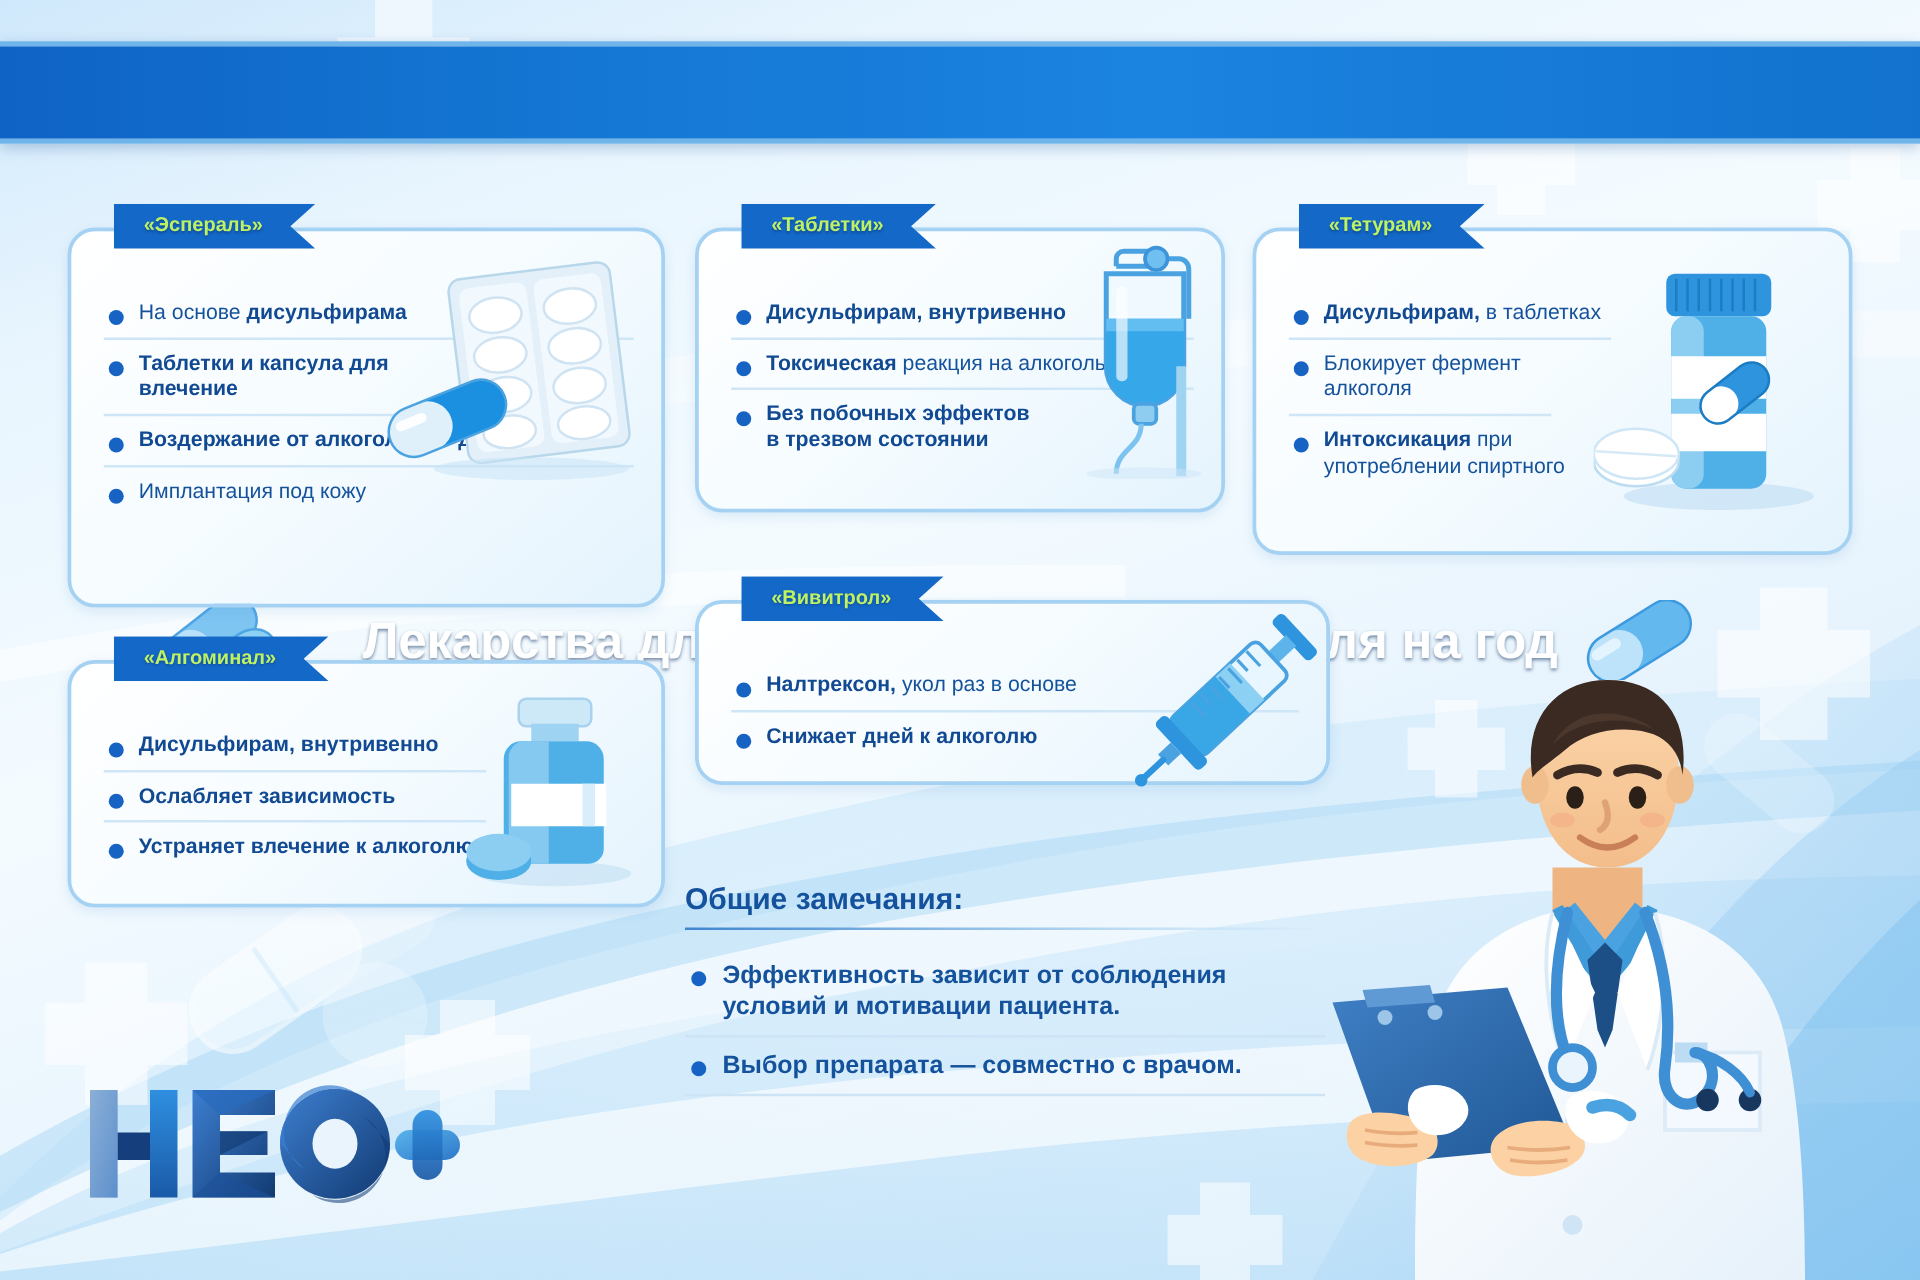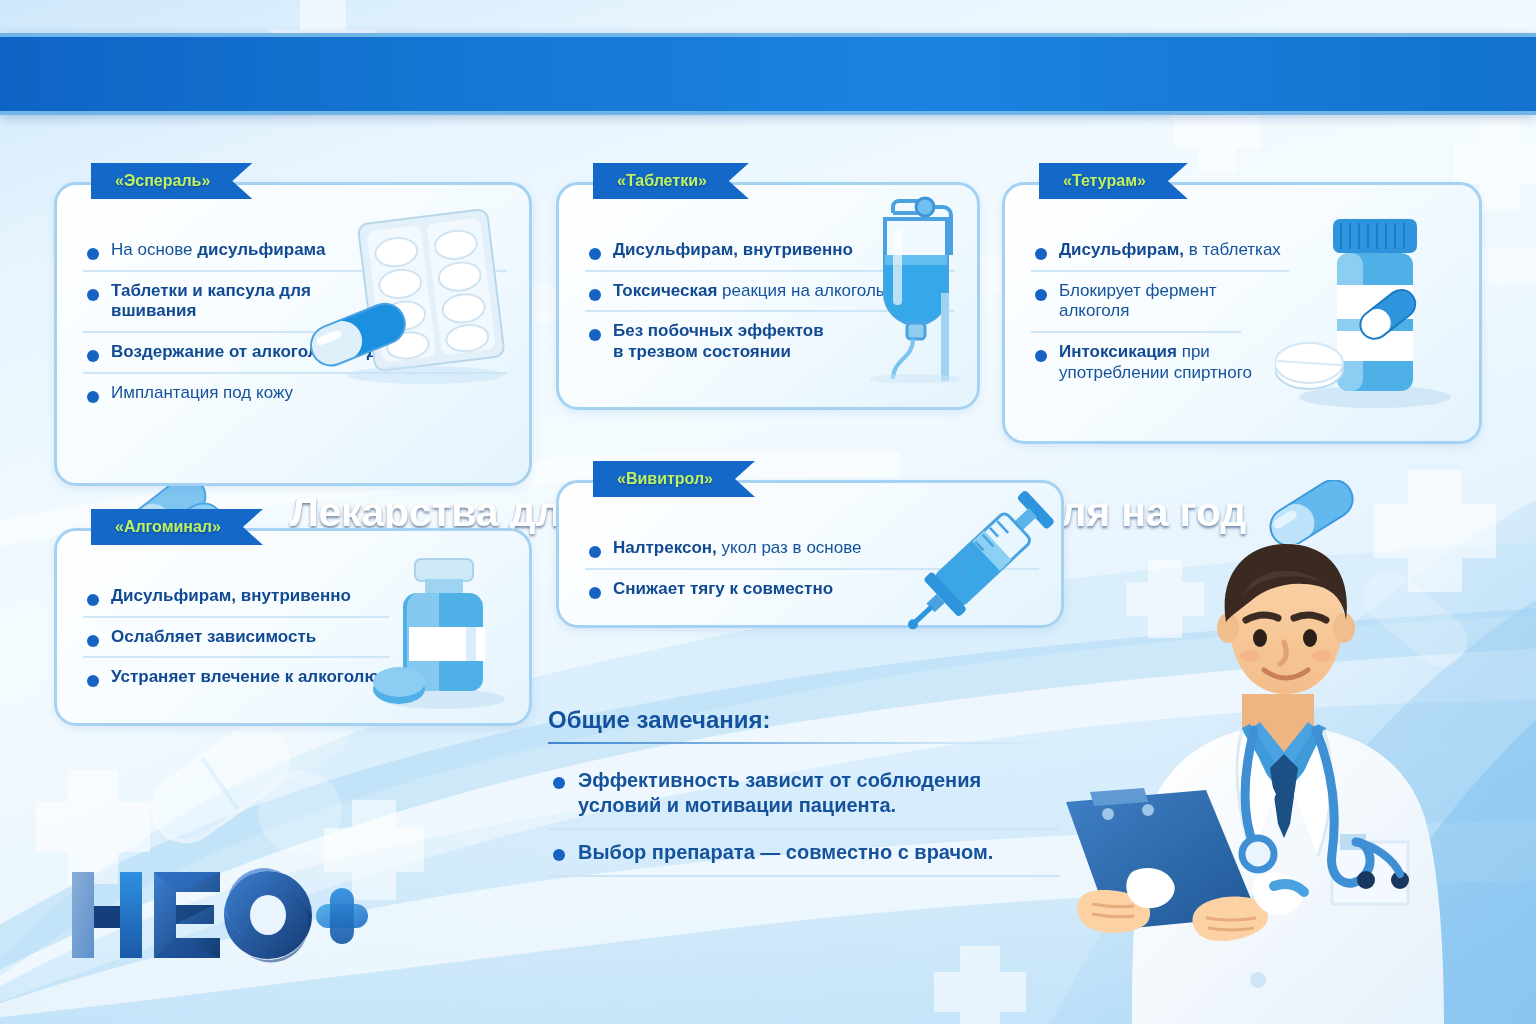"Таблетки и капсула для вшивания" span { text: вшивания -> влечение }
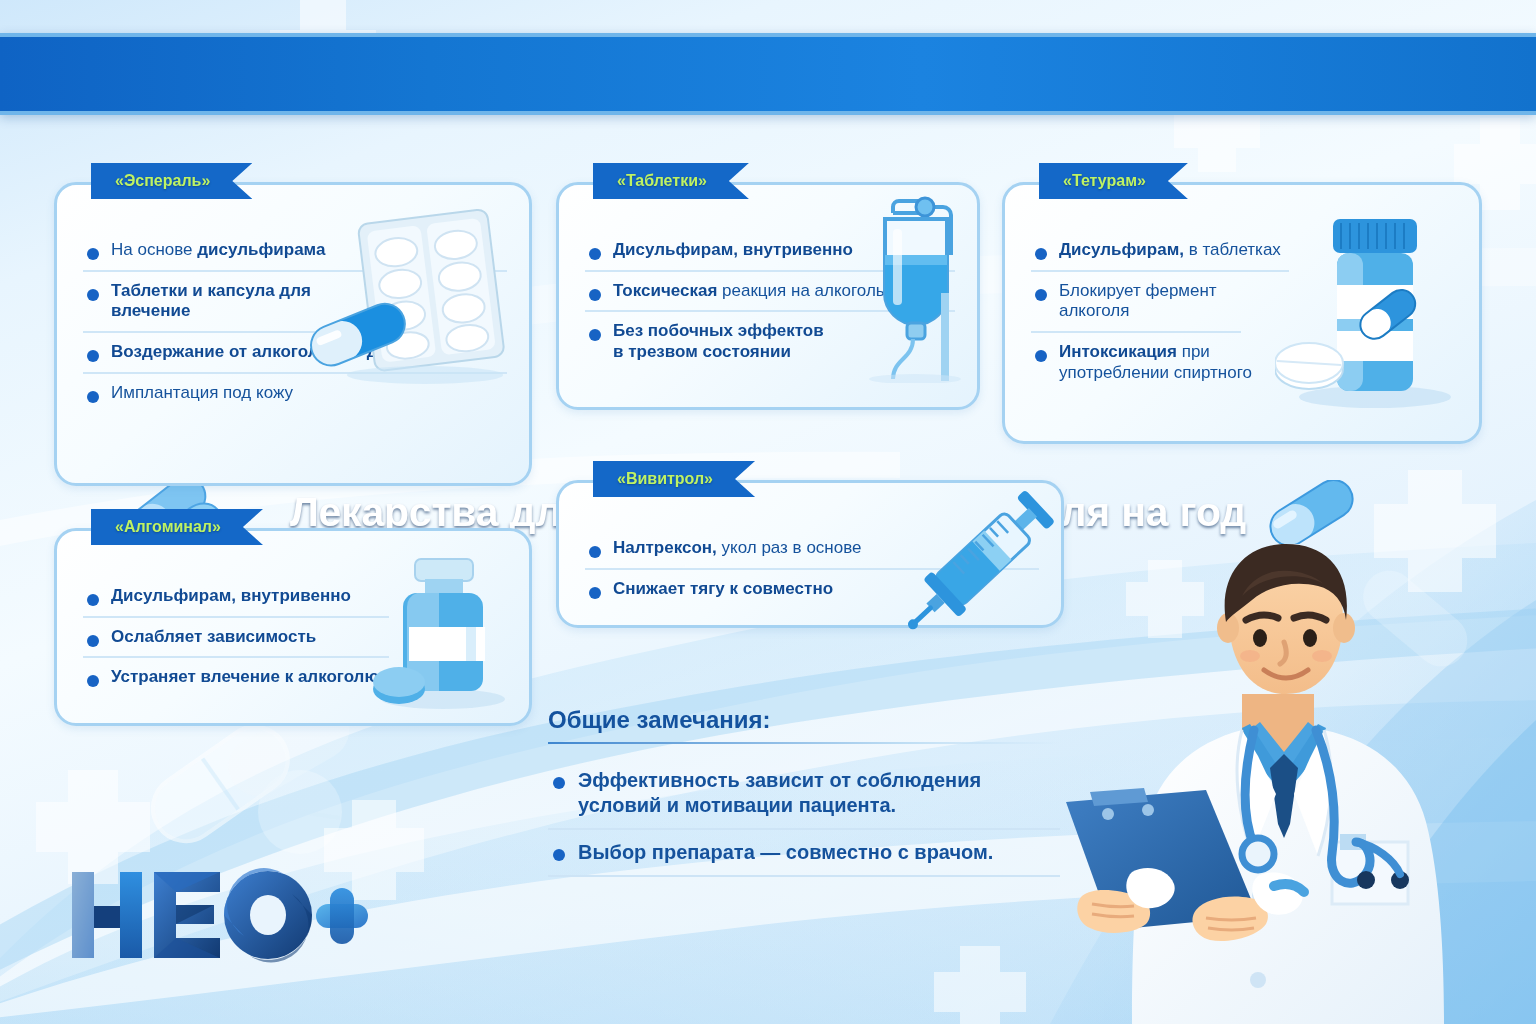"Снижает тягу к совместно" span { text: тягу к совместно -> дней к алкоголю }
